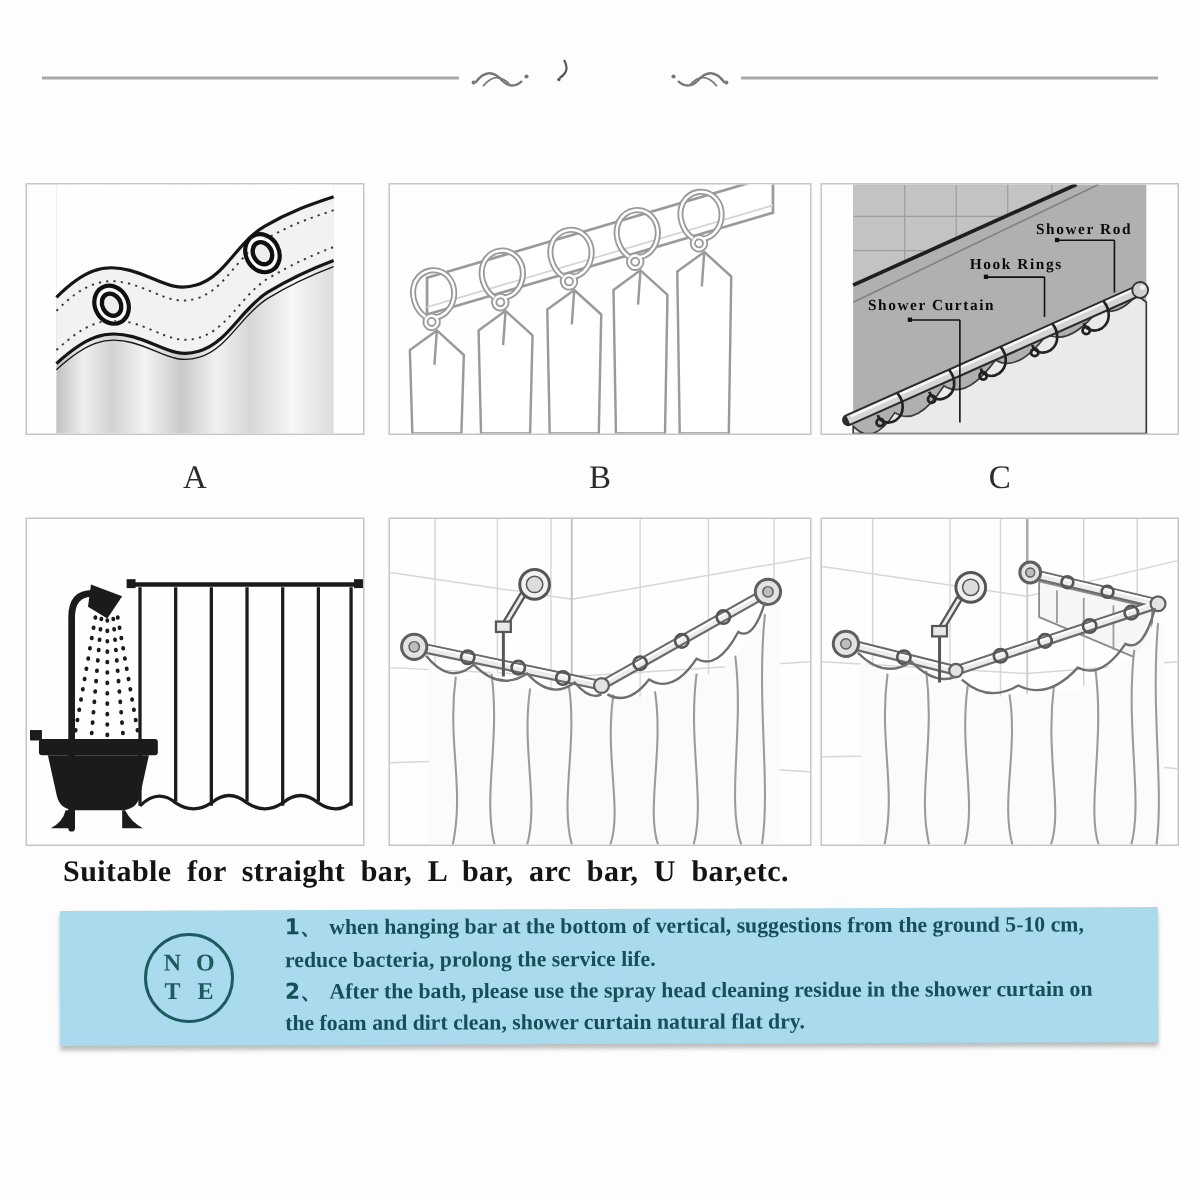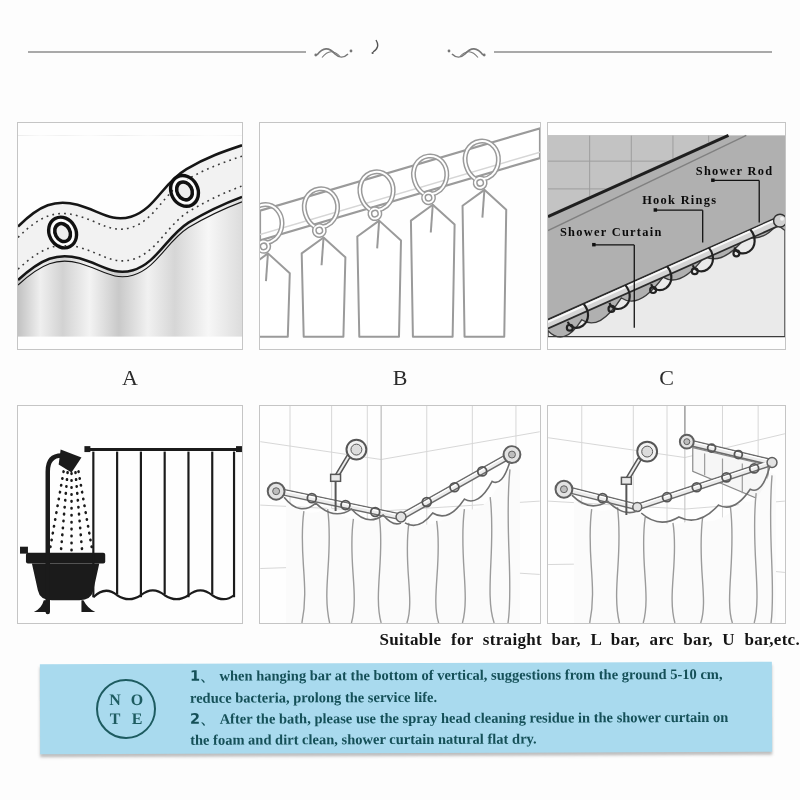"Shower Rod" .h-1 { height: 228px -> 168px }
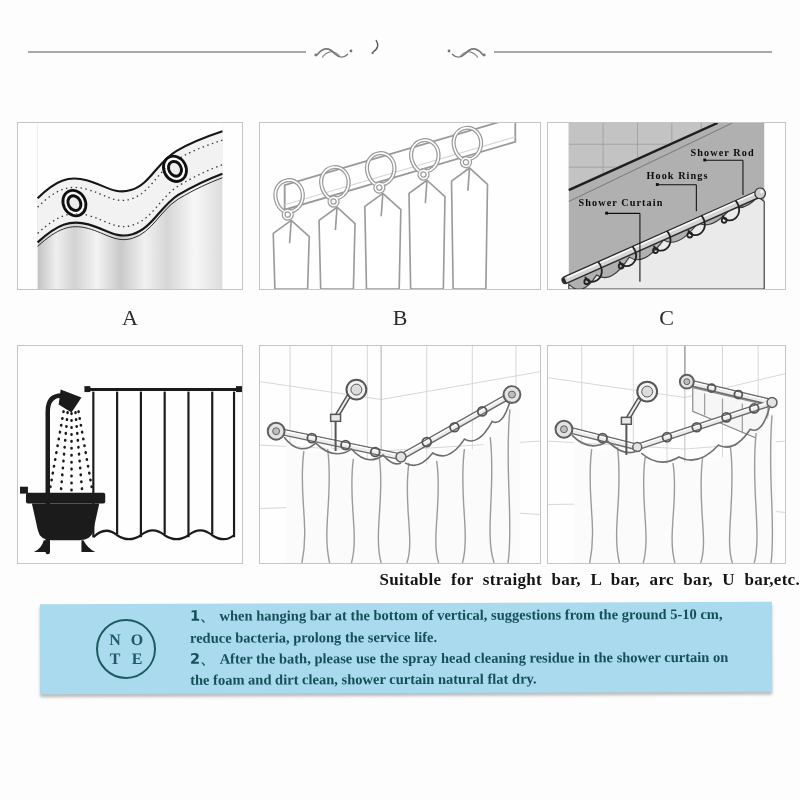"Suitable for straight bar, L" .caption { font-size: 17px -> 20px; text-align: right -> left }
